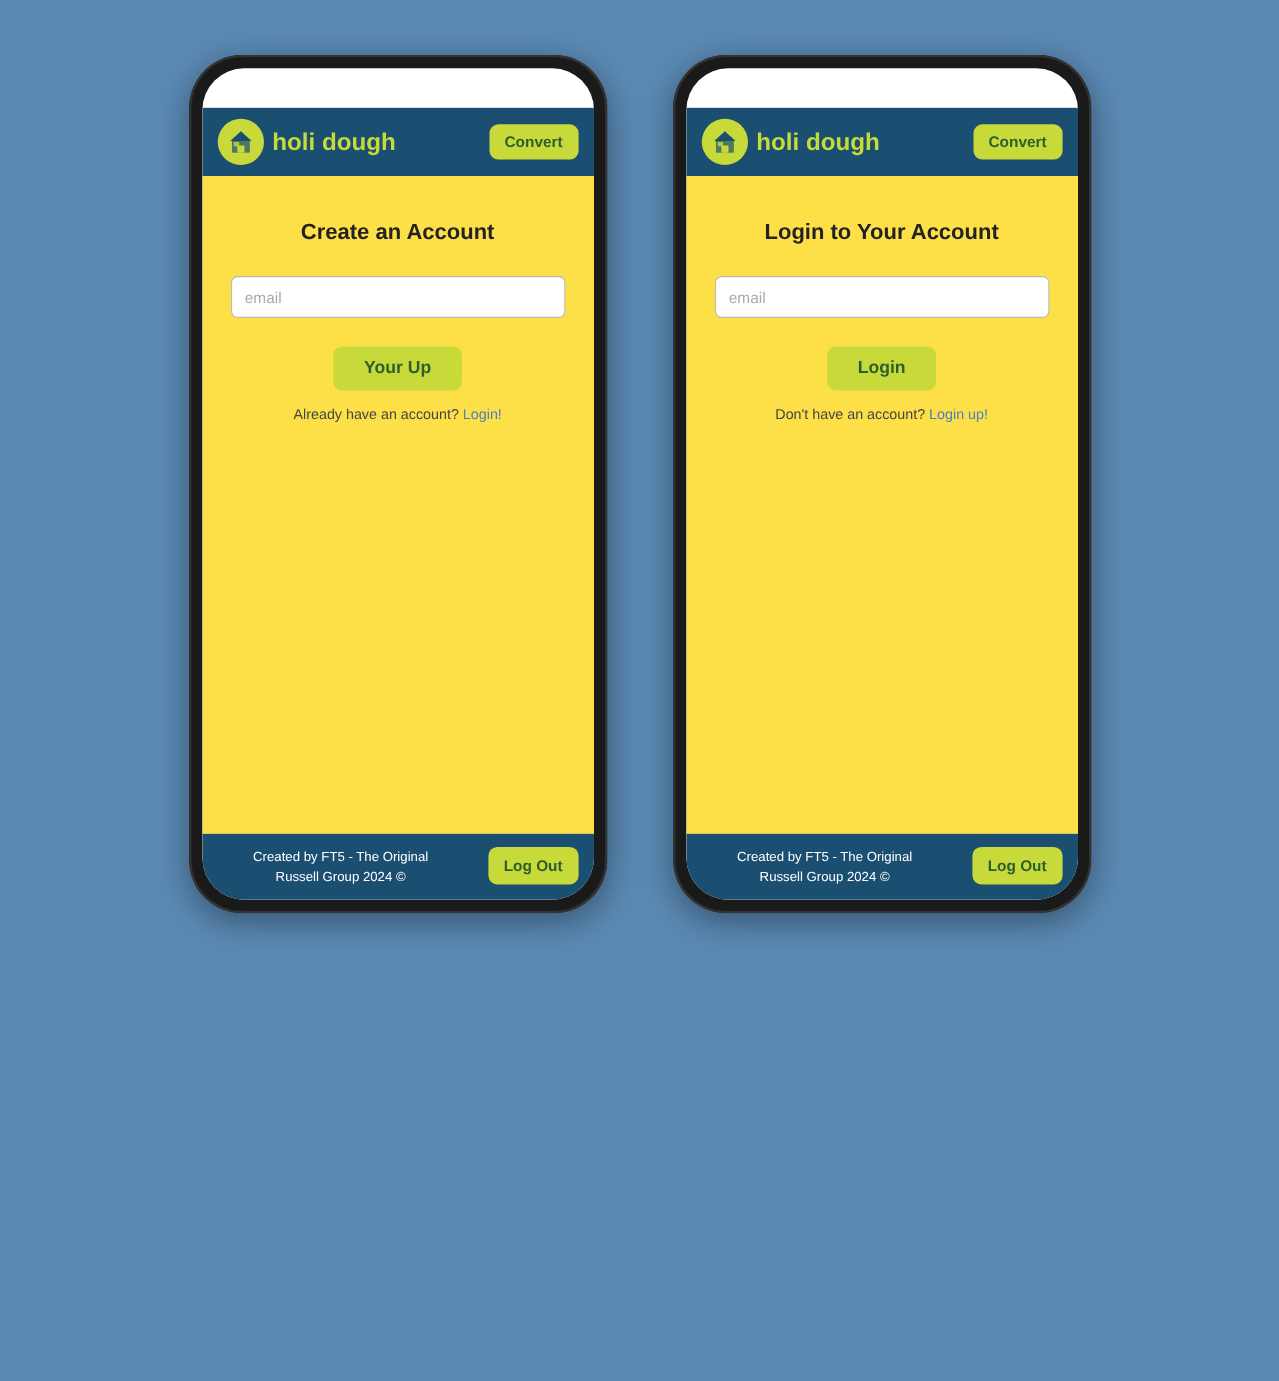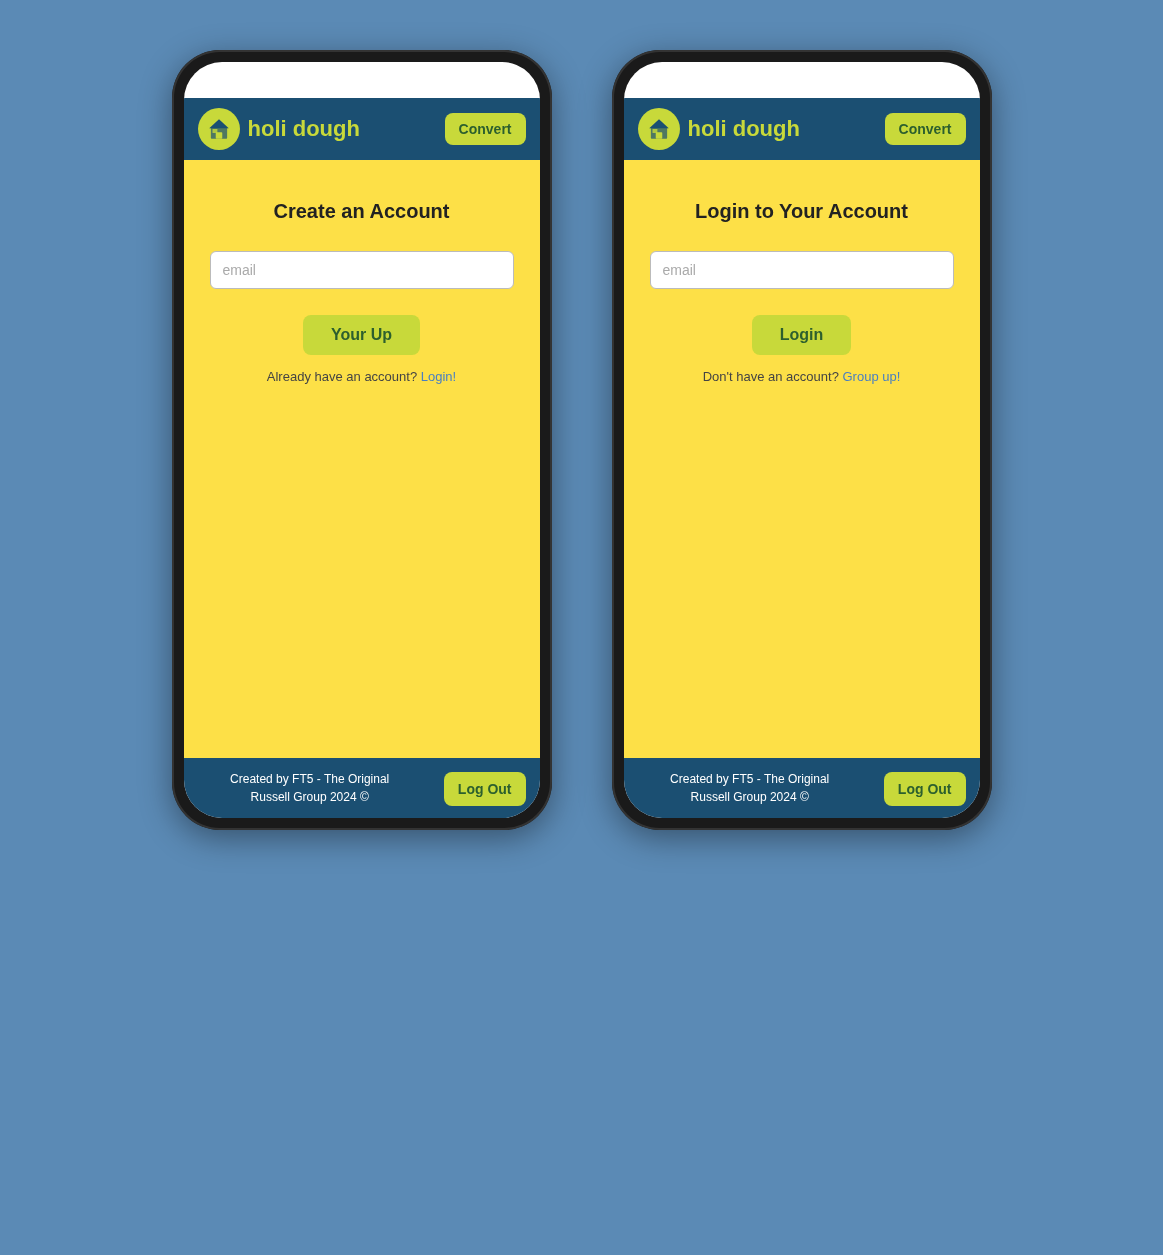"Group up!" a.account-link { text: Group -> Login }
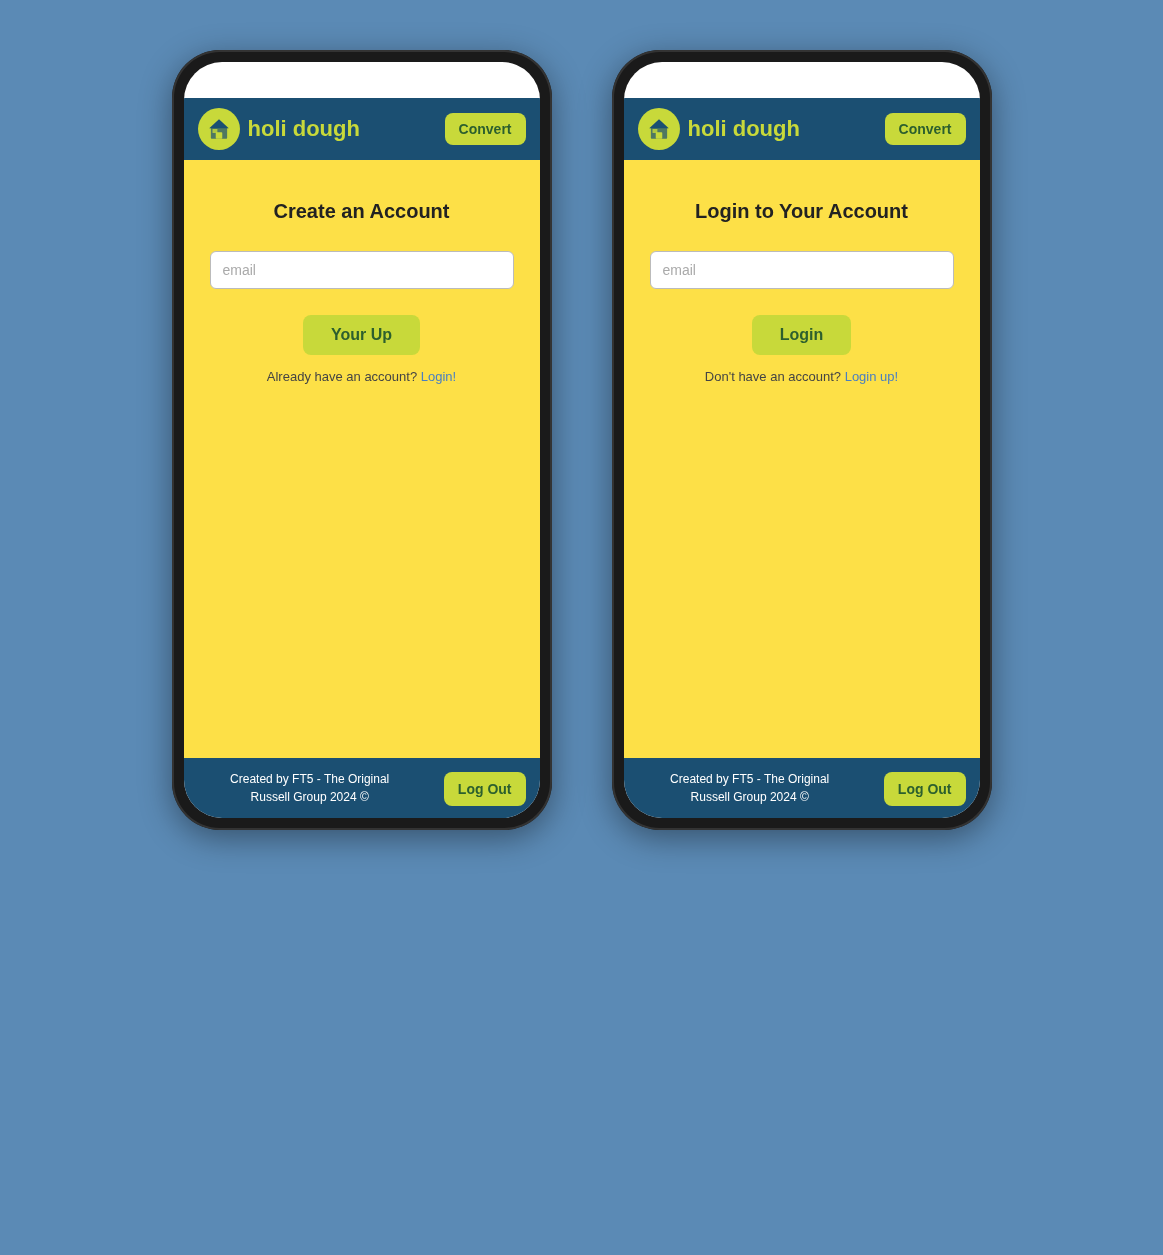"Created by FT5 - The" .app-footer { align-items: flex-end -> flex-start }
